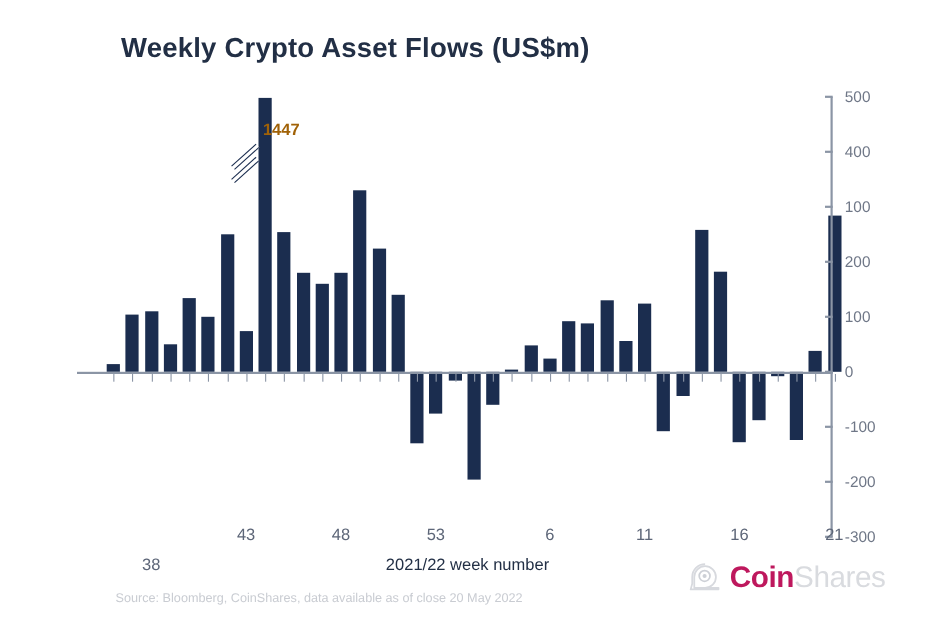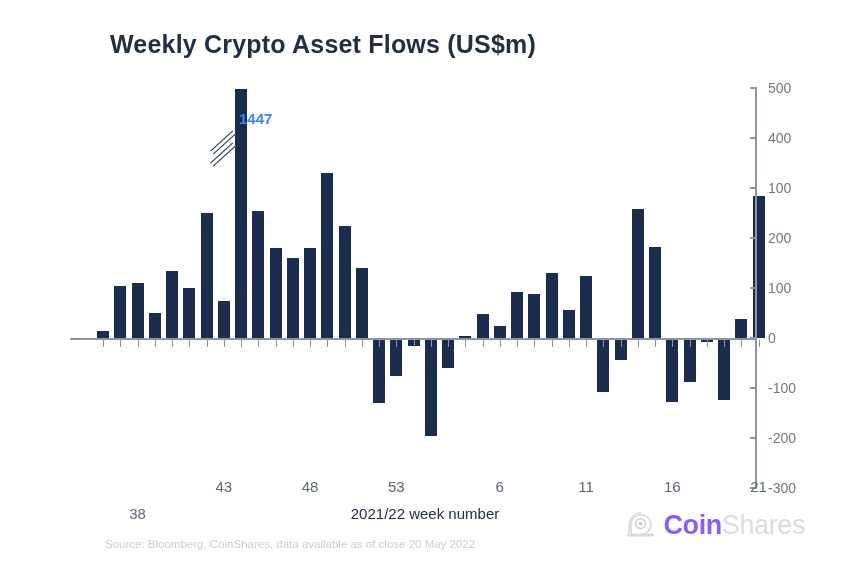"1447" .annotation-value { color: #3b82f6 -> #a16207 }
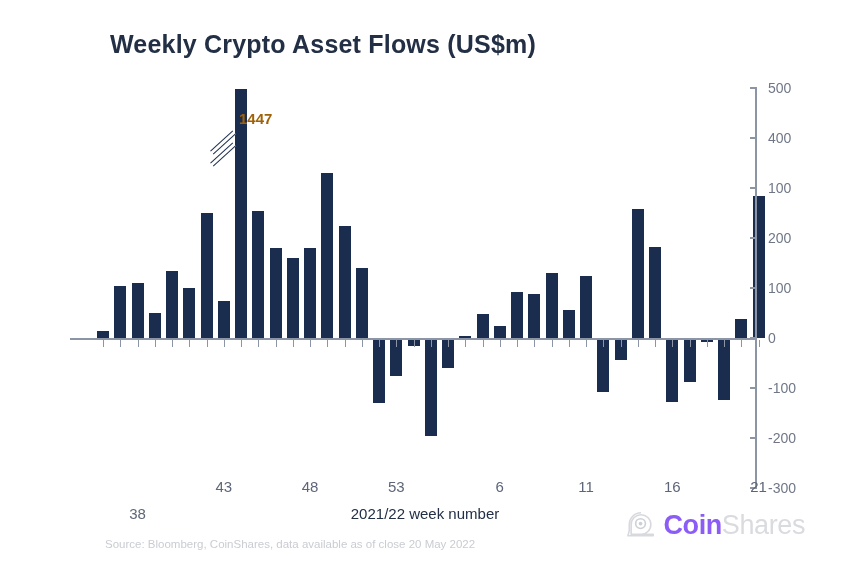"Coin" .logo-text .b { color: #8b5cf6 -> #be185d }
